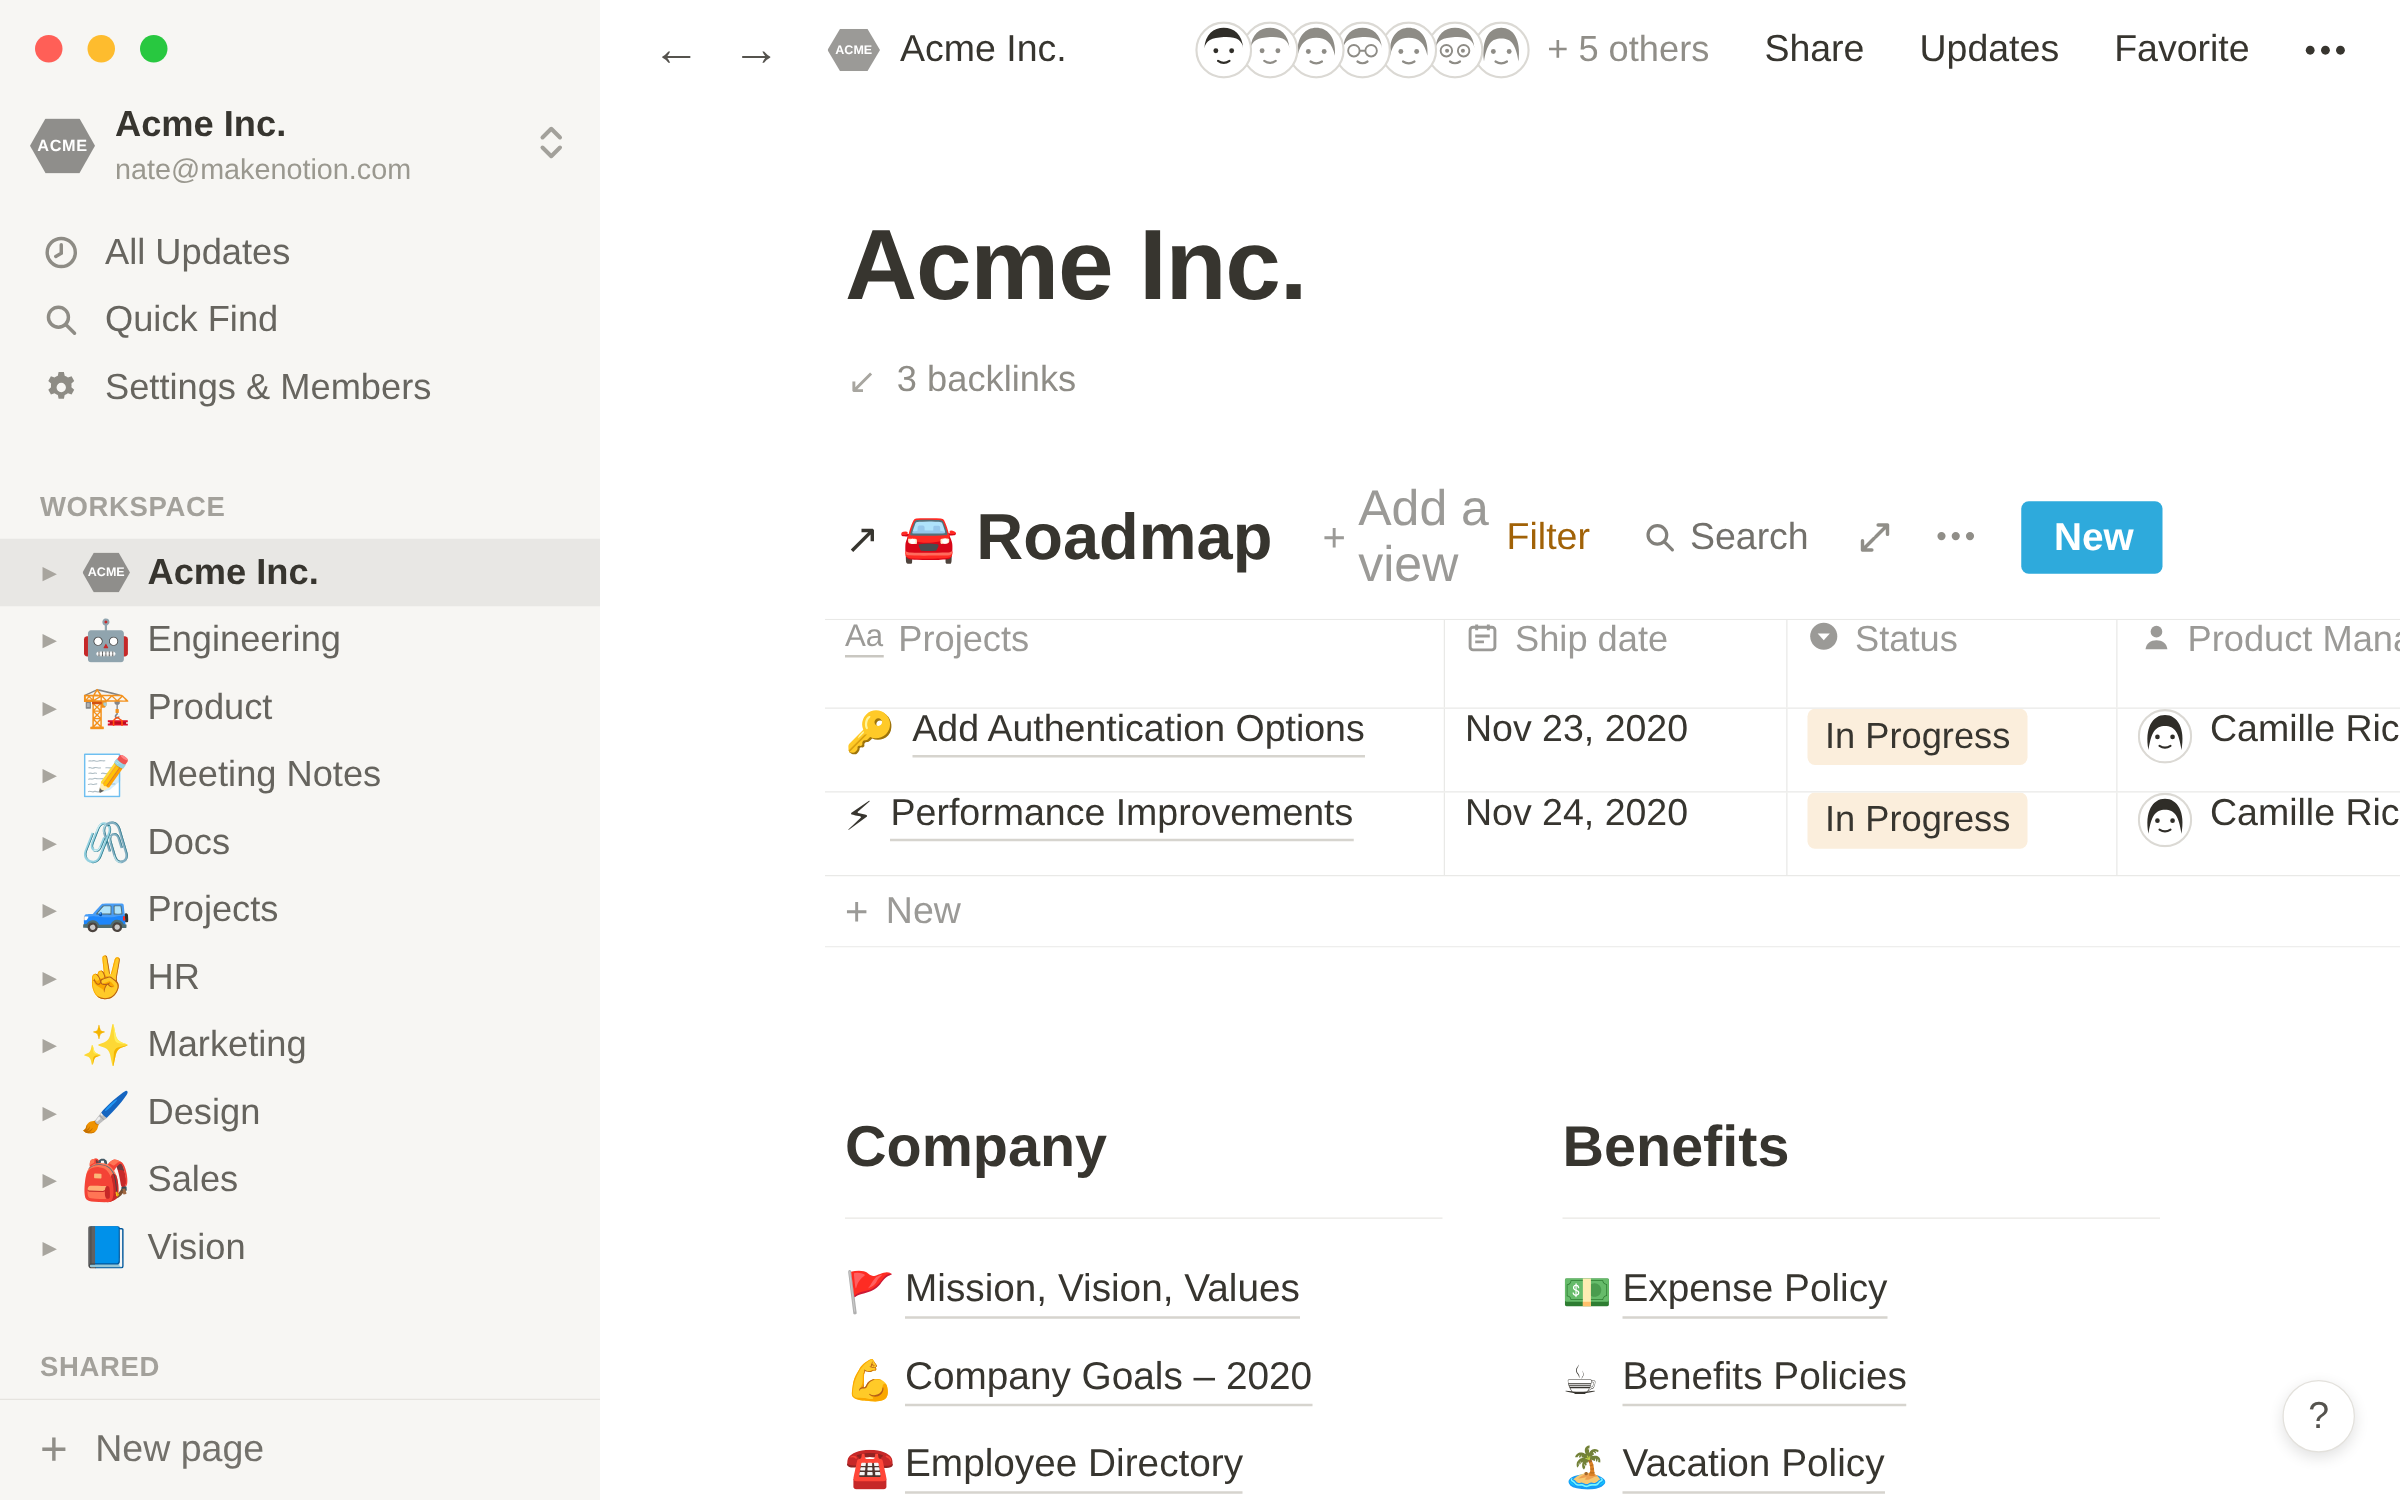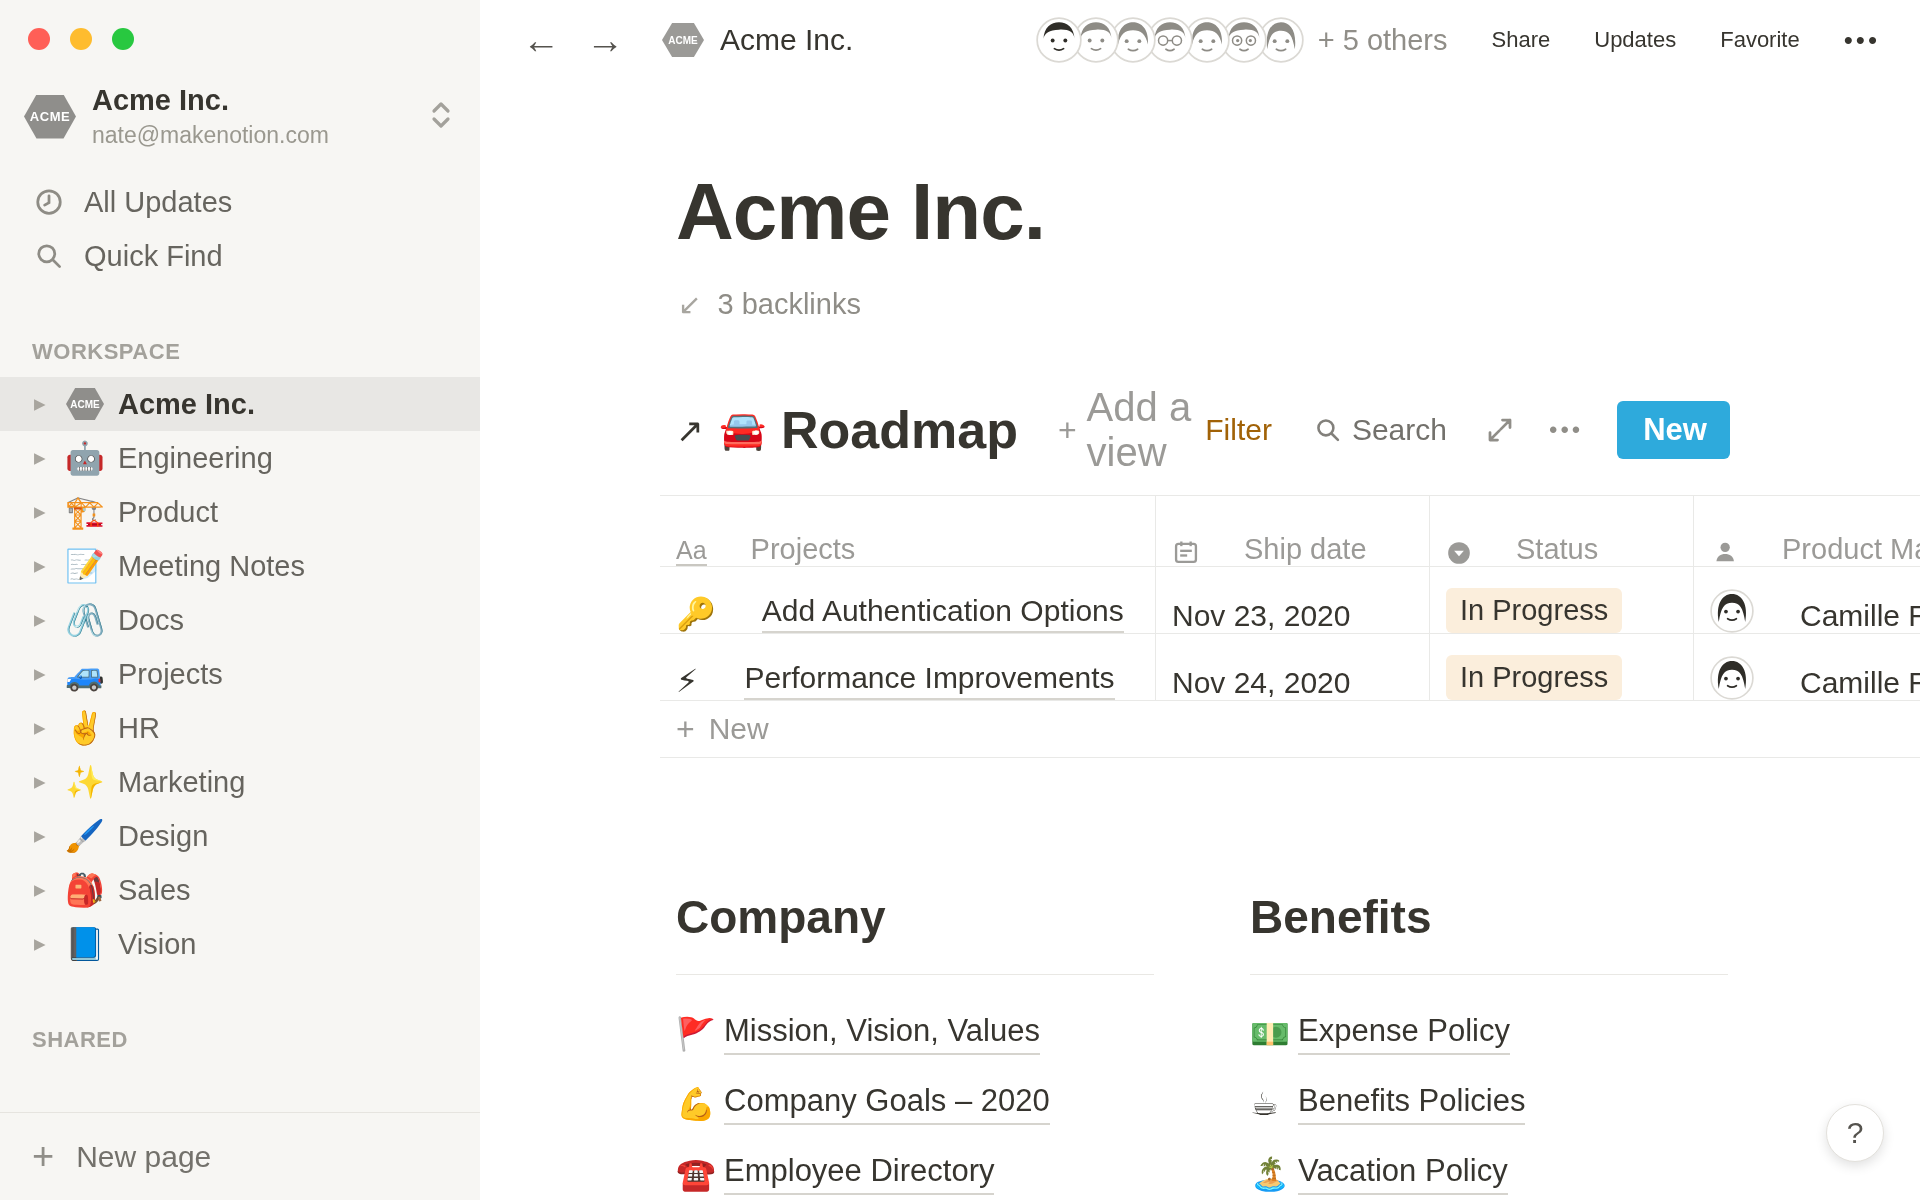"Share" .tb-action { font-size: 22px -> 30px }
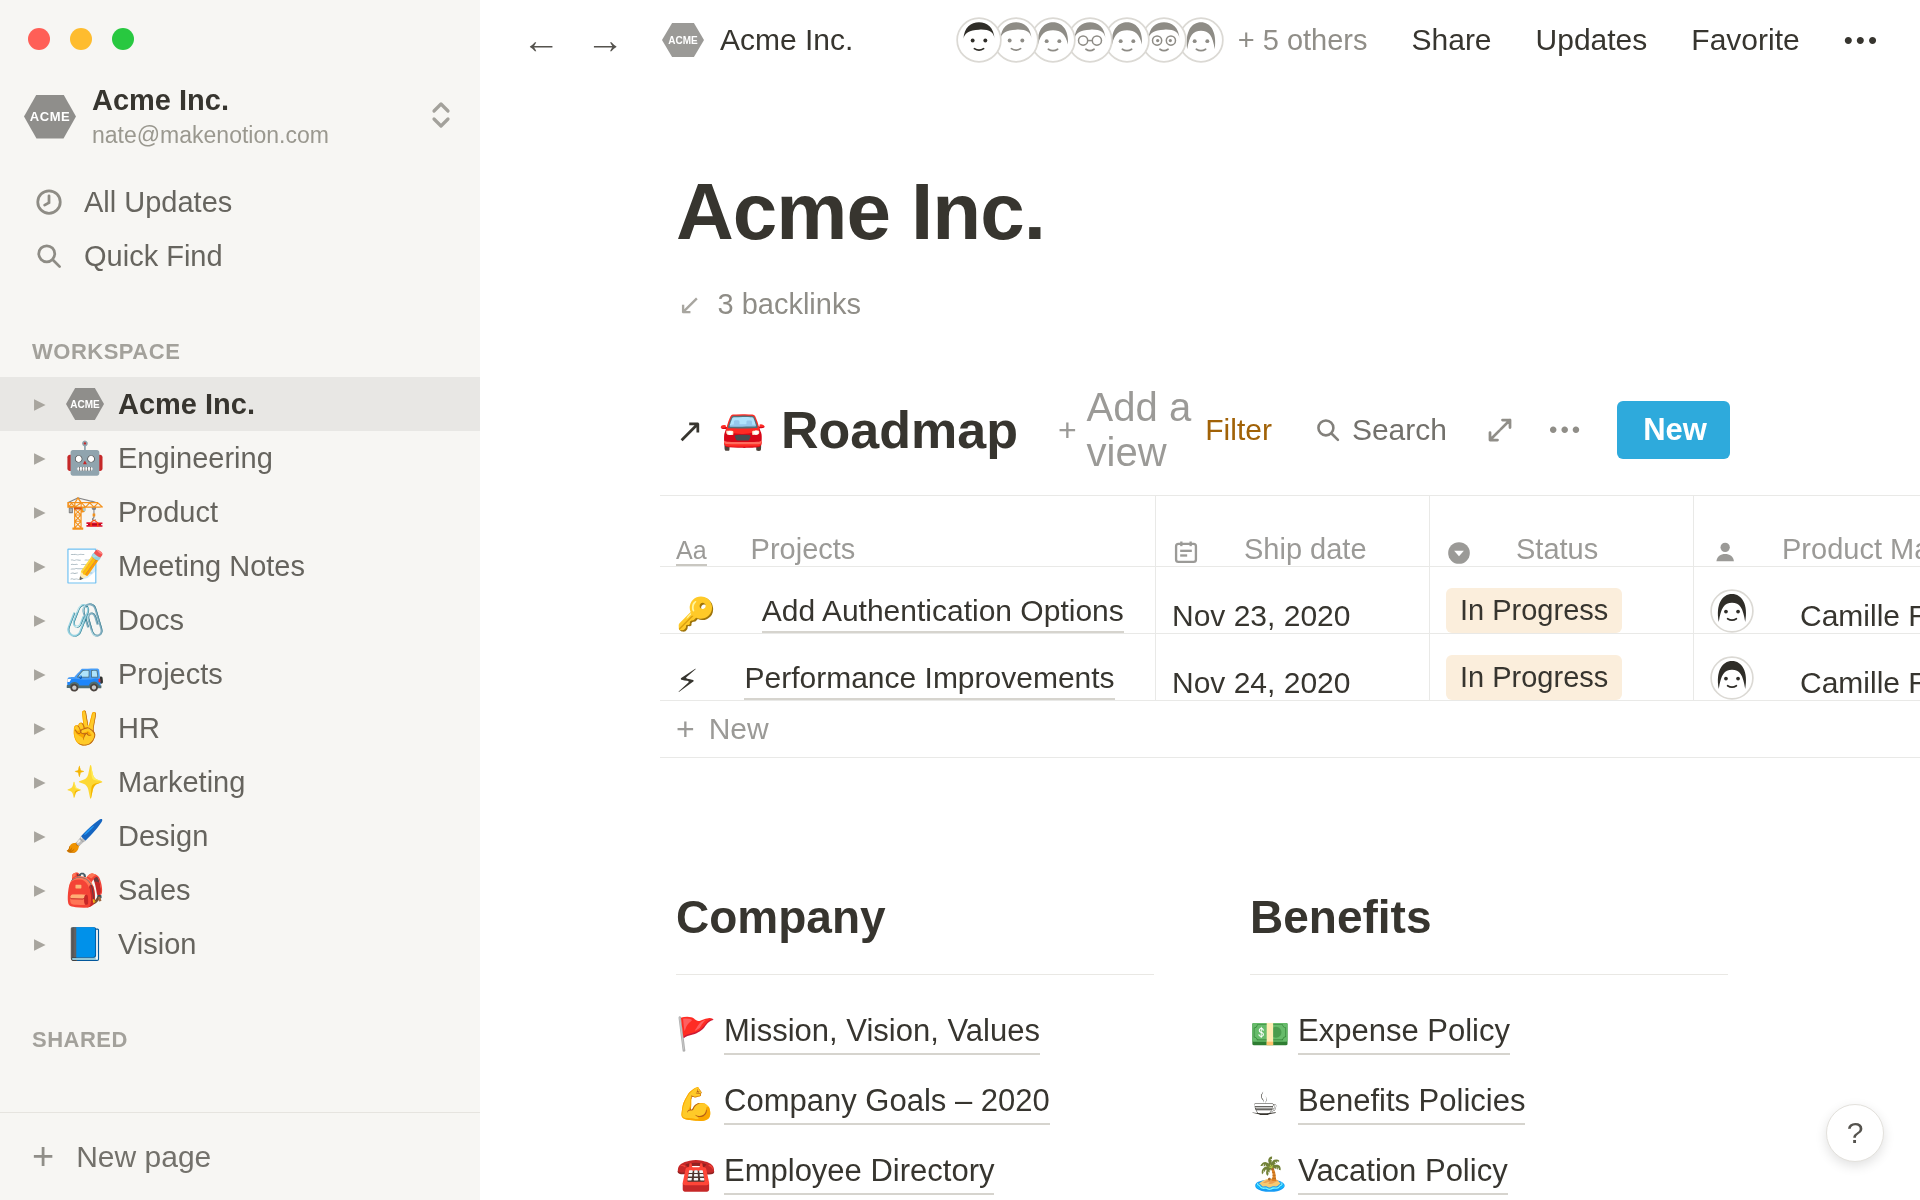"Settings & Members" div.side-menu-item { html: none -> <div> <span> <svg> <path></path> </svg> </span> <span>Settings &amp; Members</span> </div> }
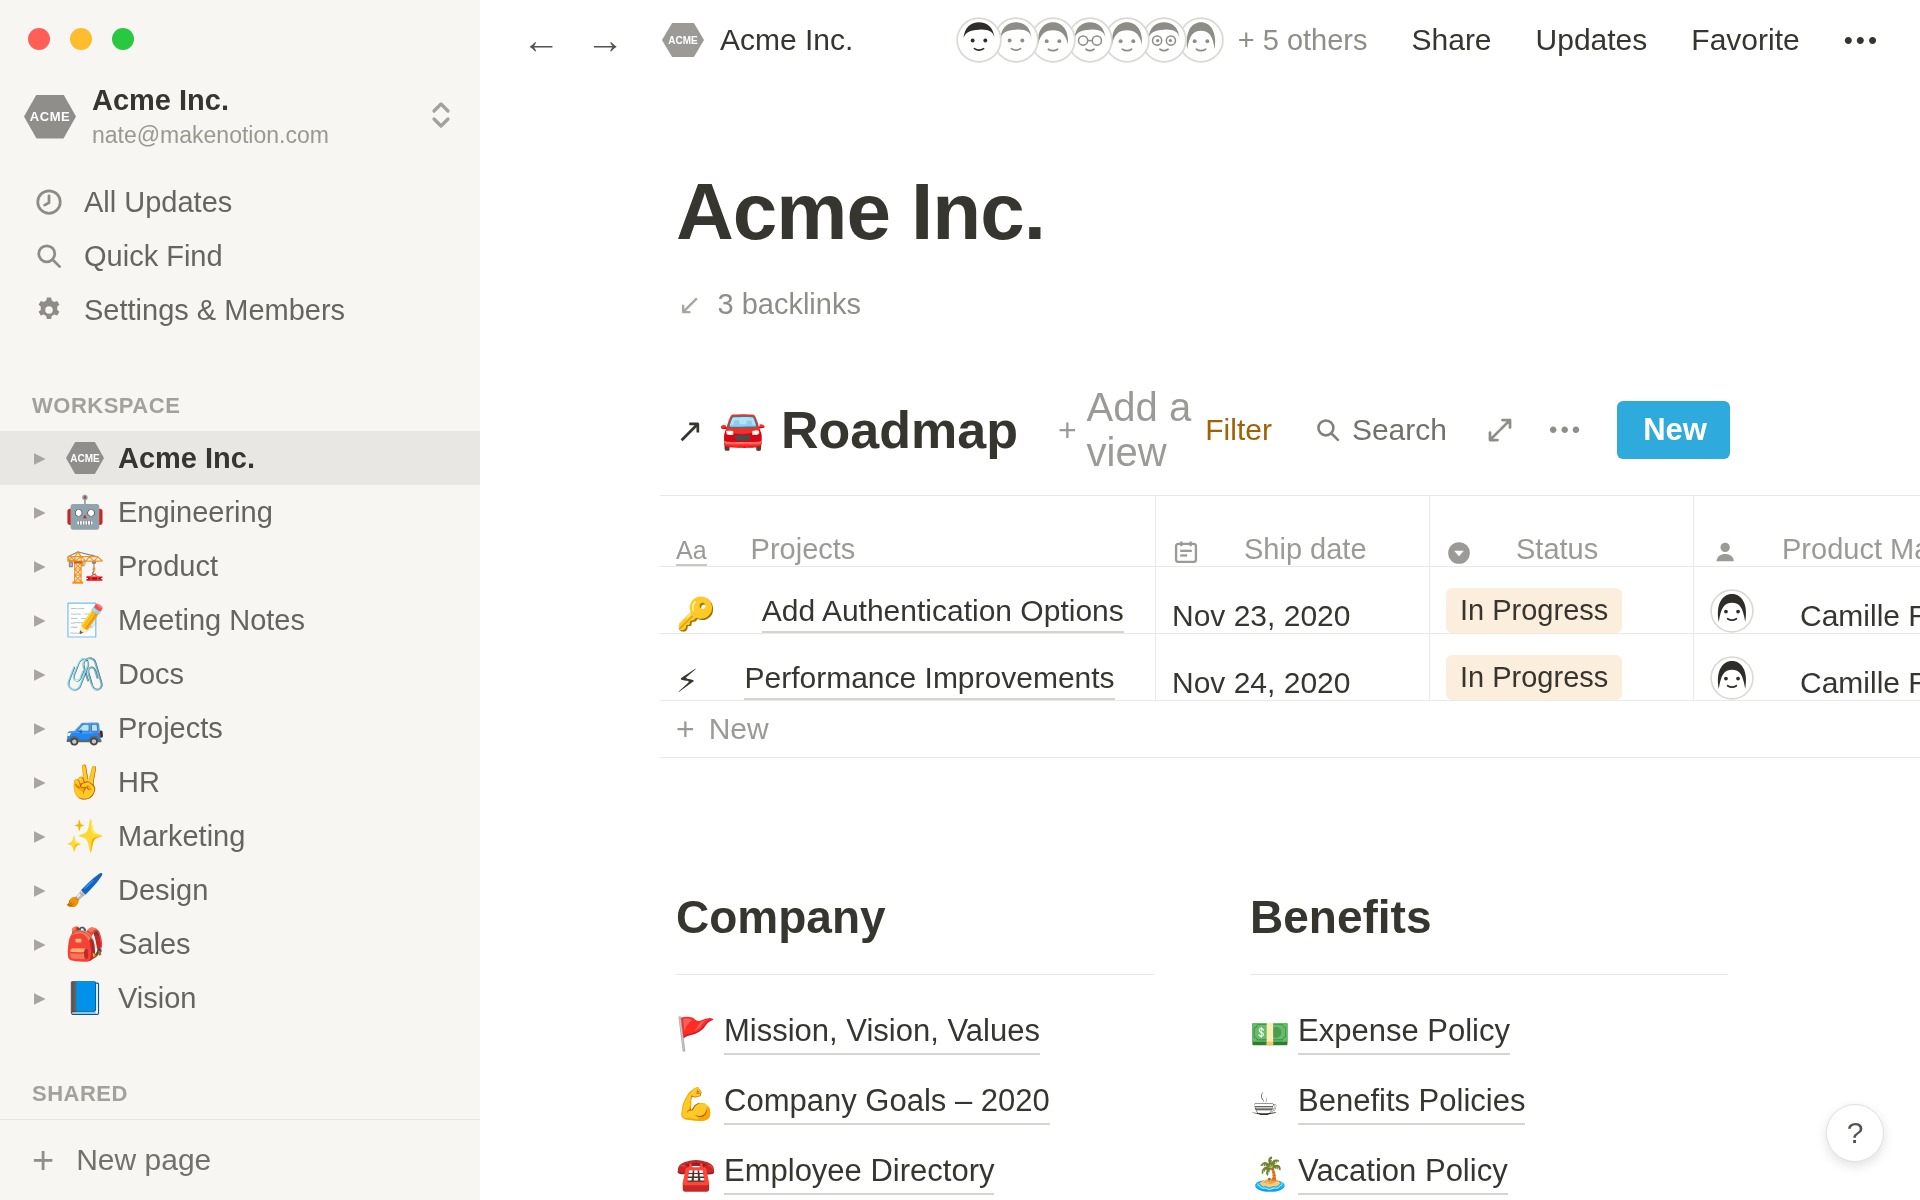"Aa" .db-cell { align-items: flex-end -> flex-start; gap: 32px -> none }
